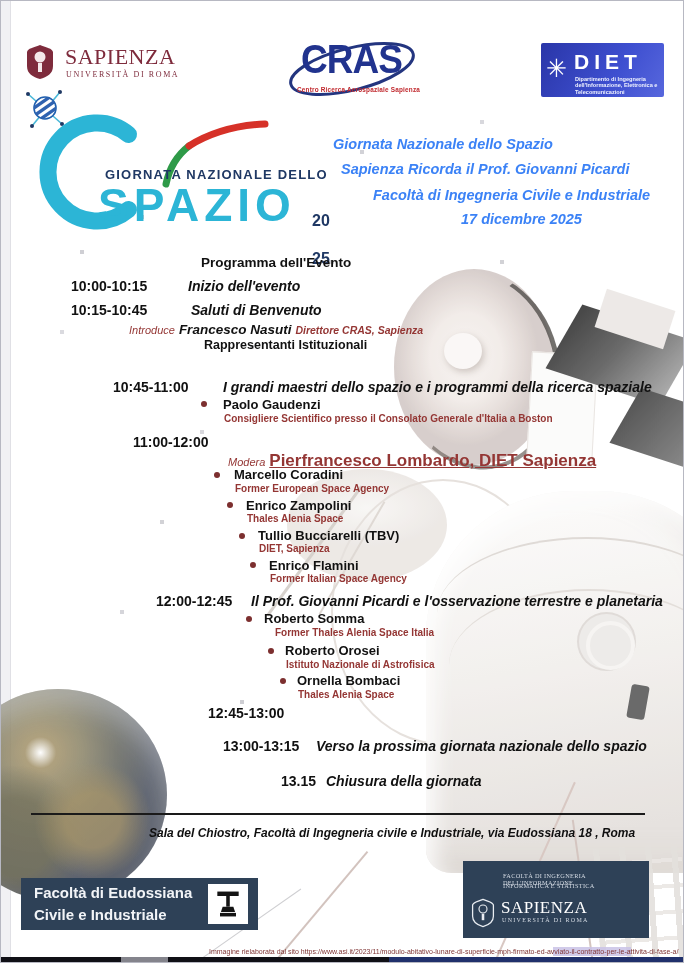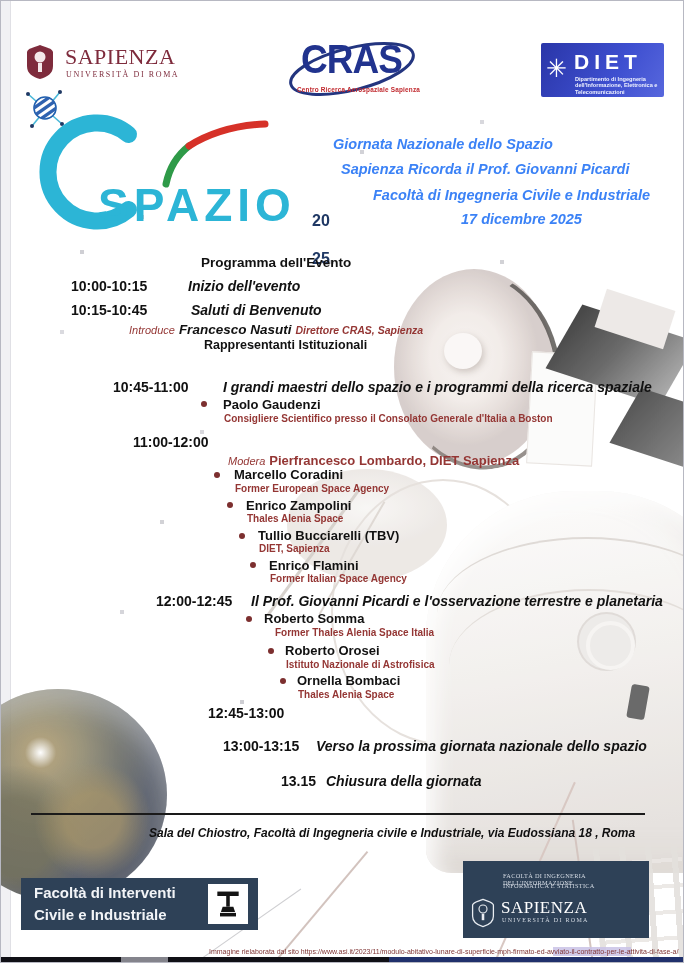"GIORNATA NAZIONALE DELLO" span.t { html: none -> <span>GIORNATA NAZIONALE DELLO</span> }
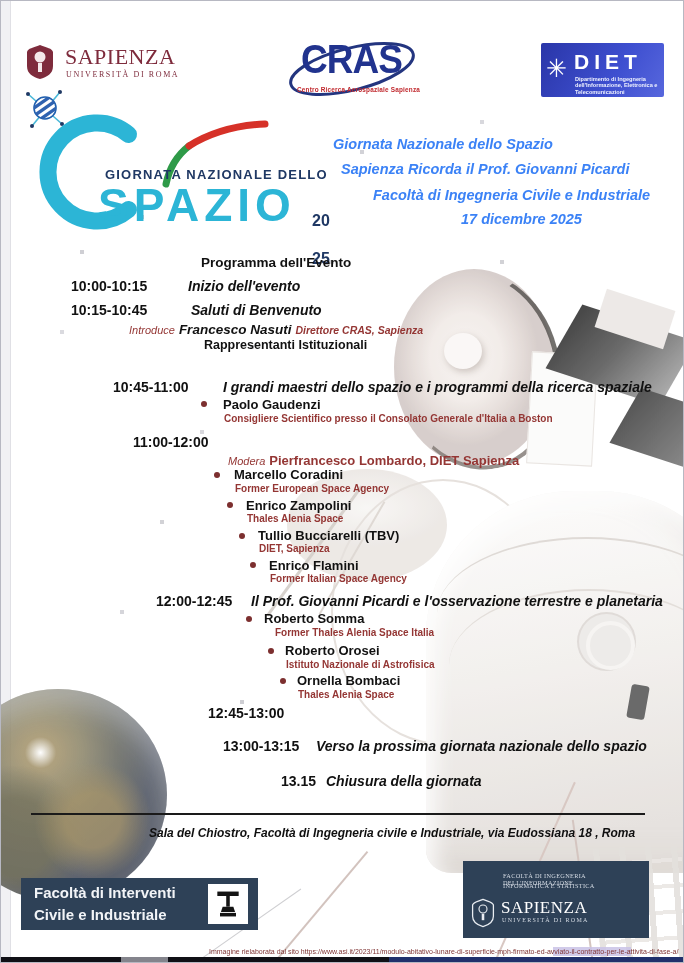"Pierfrancesco Lombardo, DIET Sapienza" .mod-rest { font-size: 13px -> 17px; text-decoration: none -> underline }
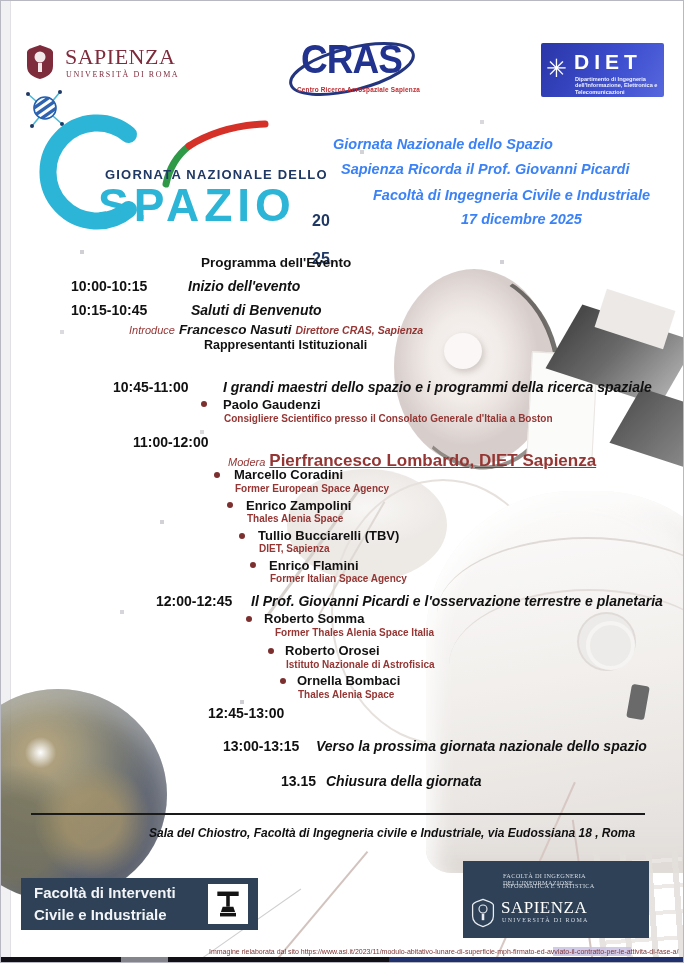"Facoltà di Interventi" span.fici-l { text: Interventi -> Eudossiana }
